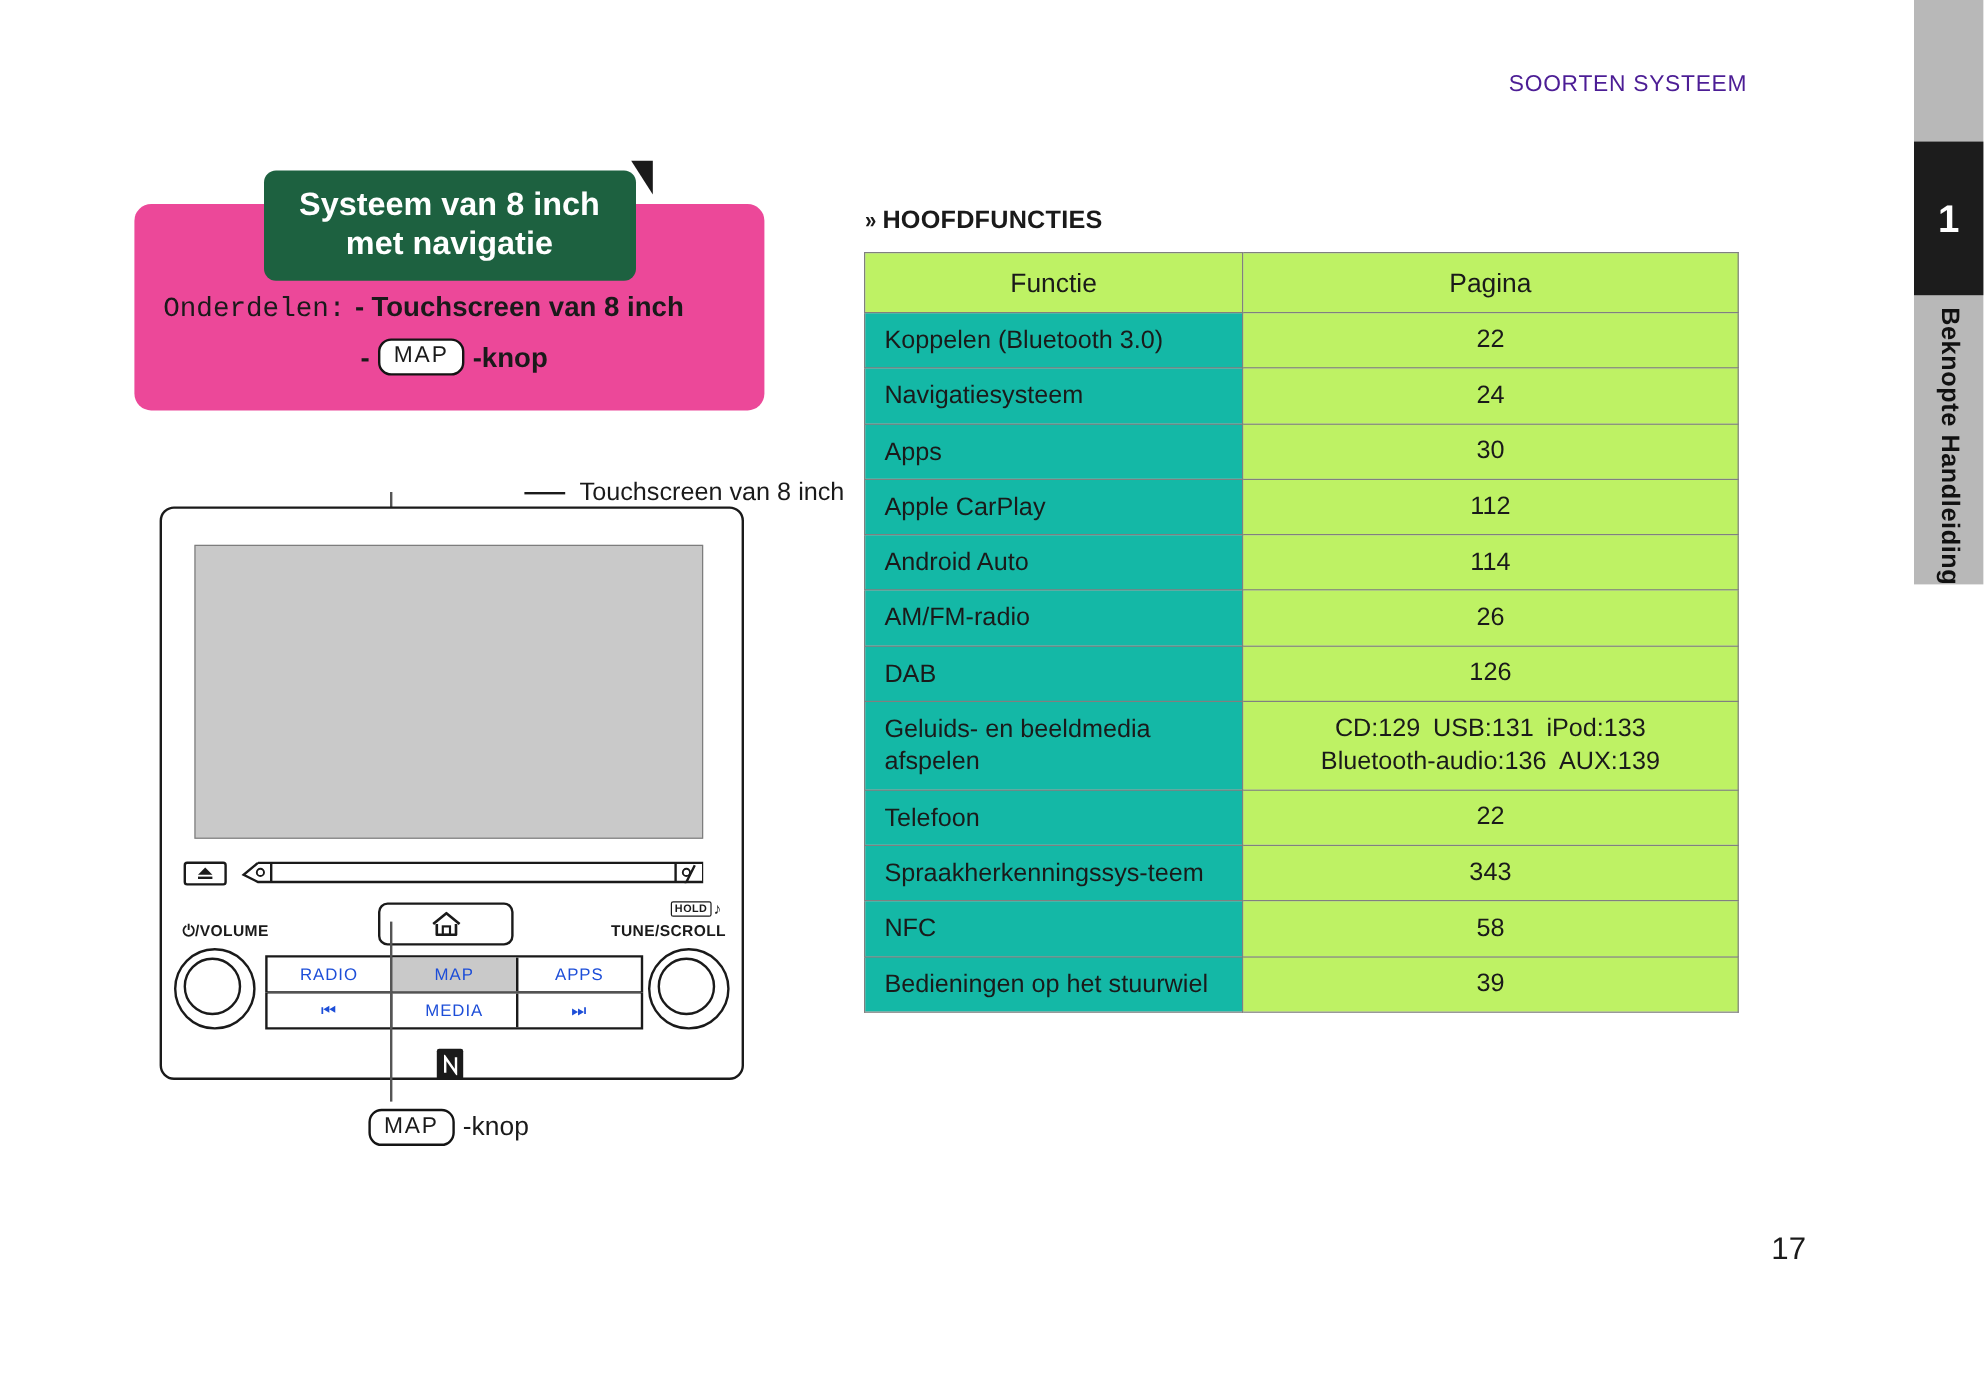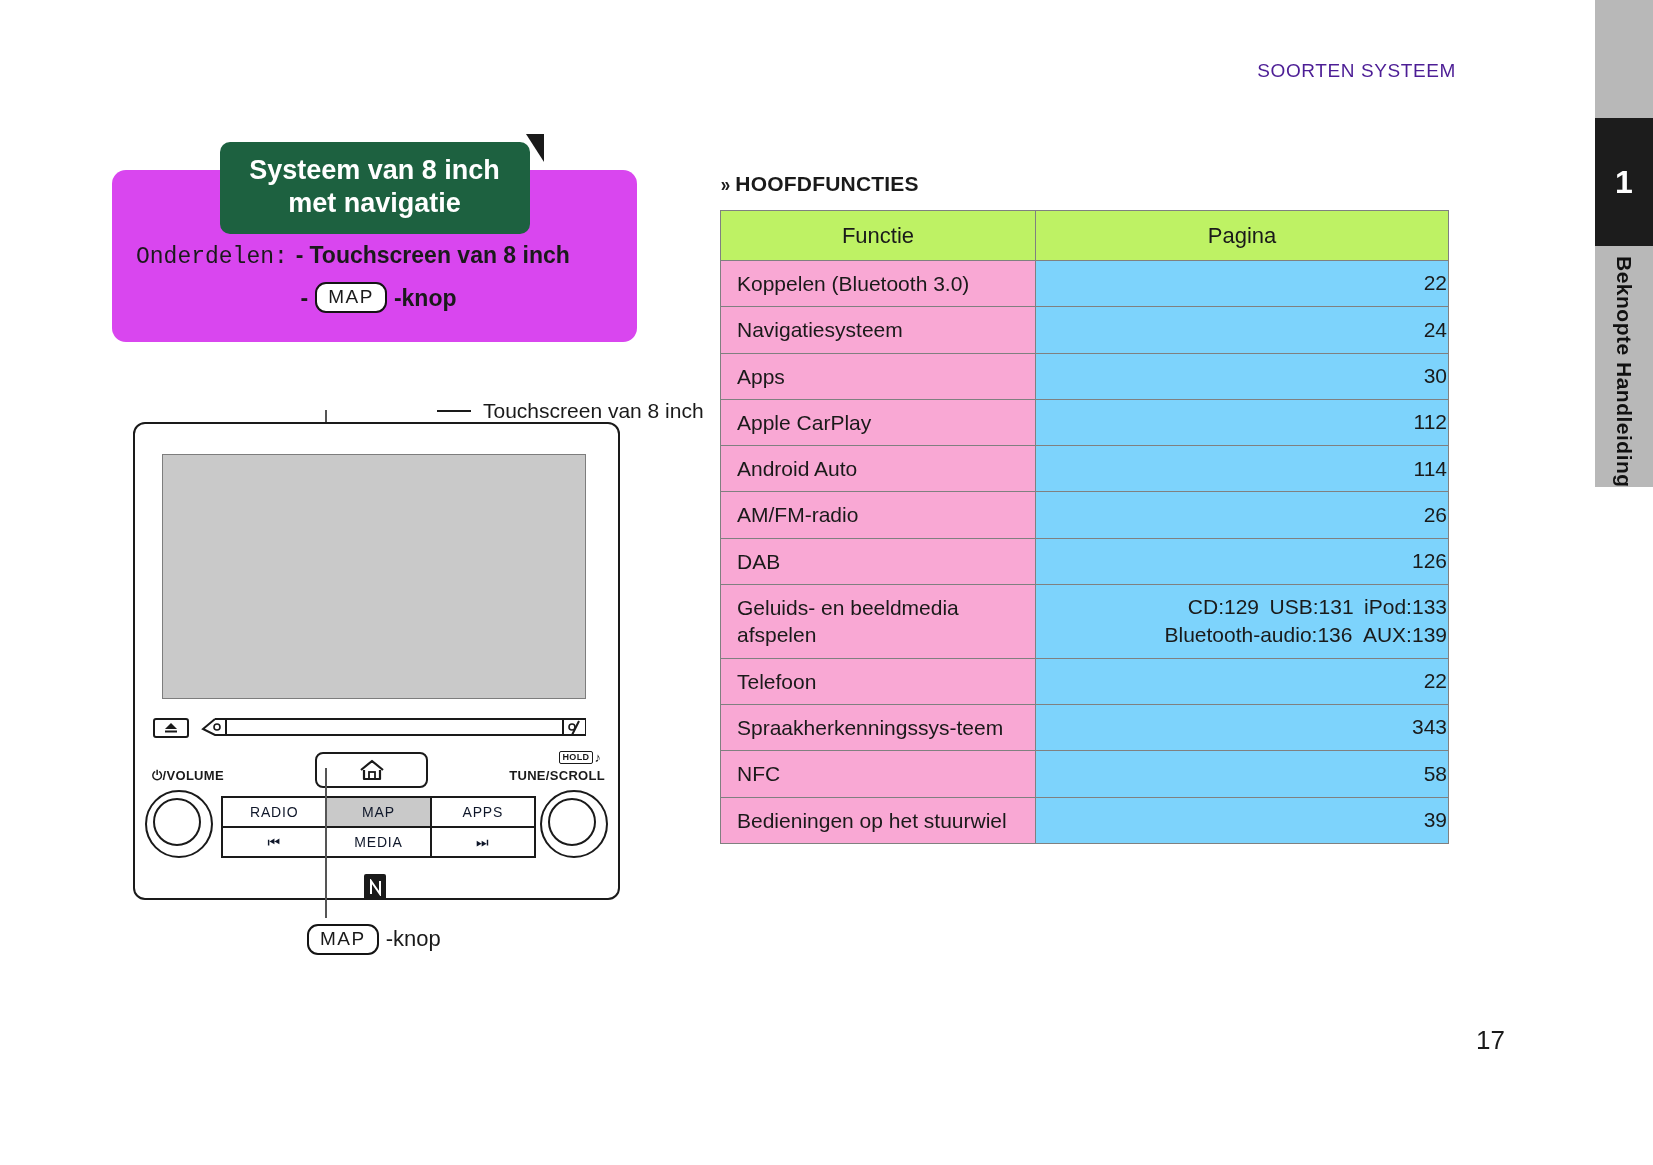"Systeem van 8 inch" #green-card { background: #d946ef -> #ec4899 }
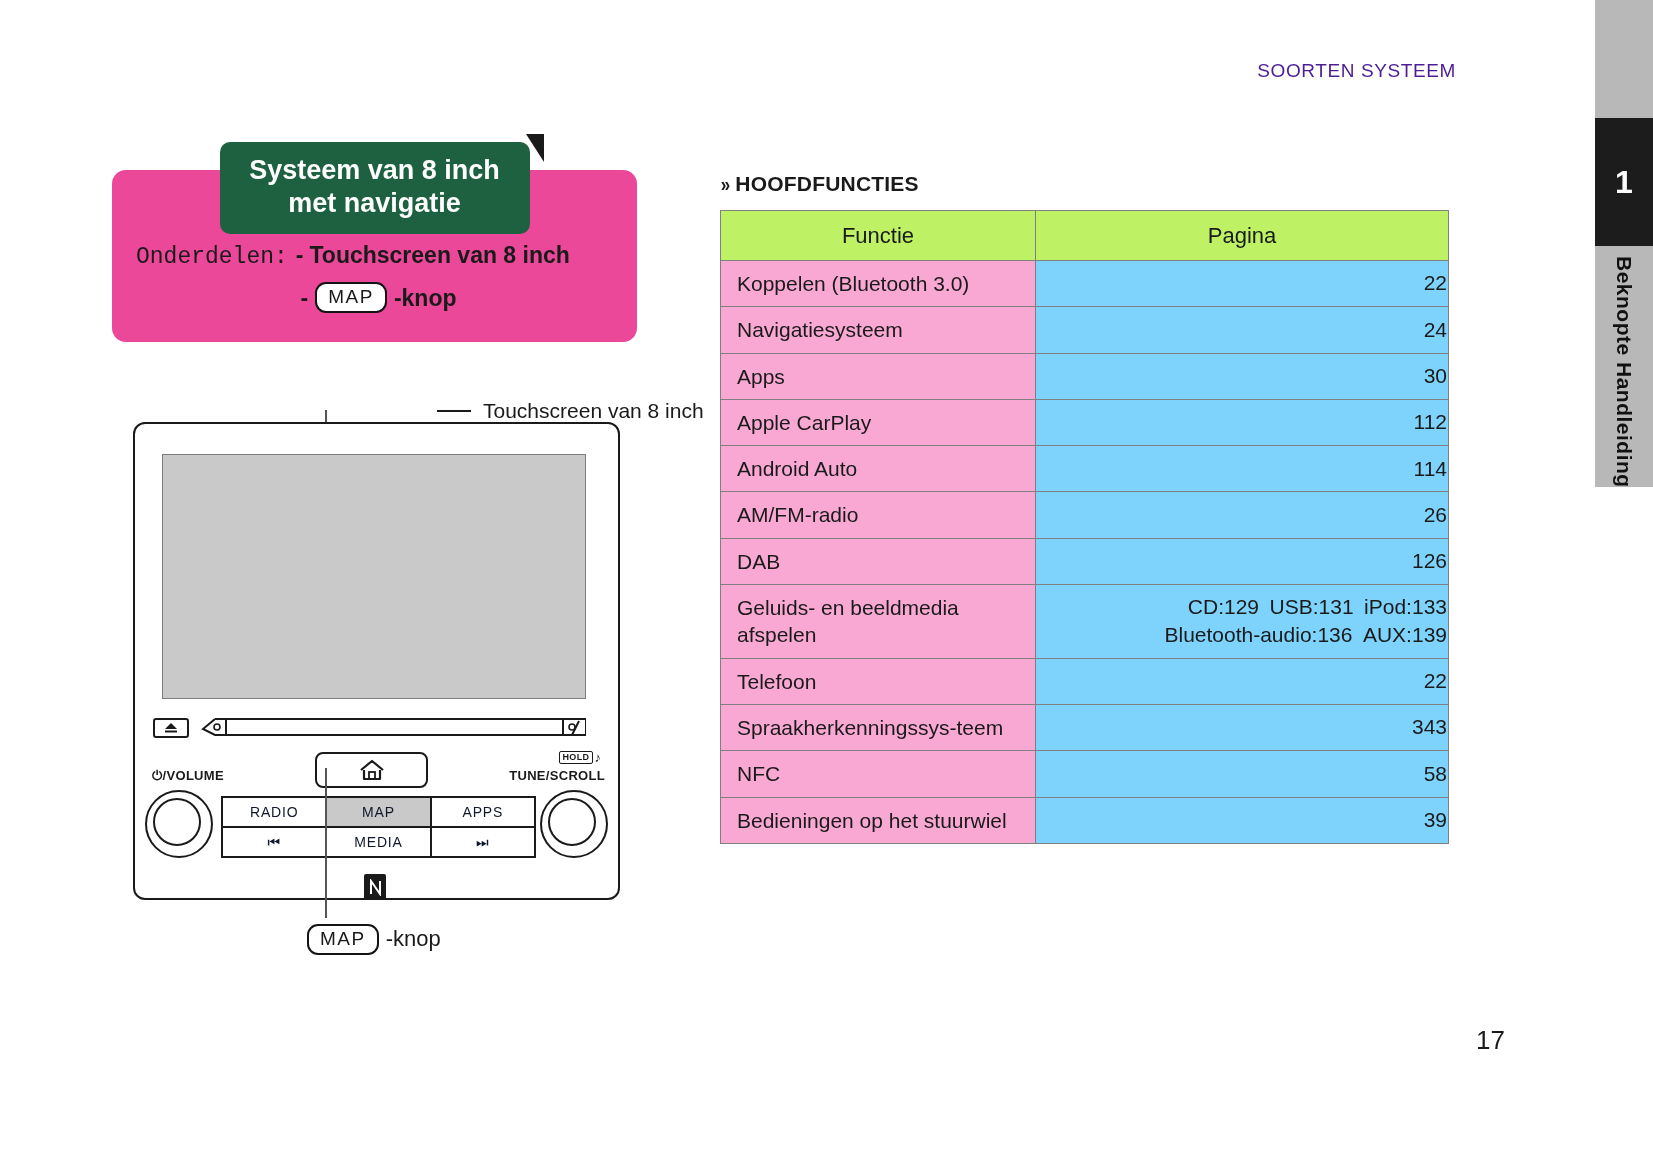"Koppelen (Bluetooth 3.0)" td.fn-name { background: #f9a8d4 -> #14b8a6 }
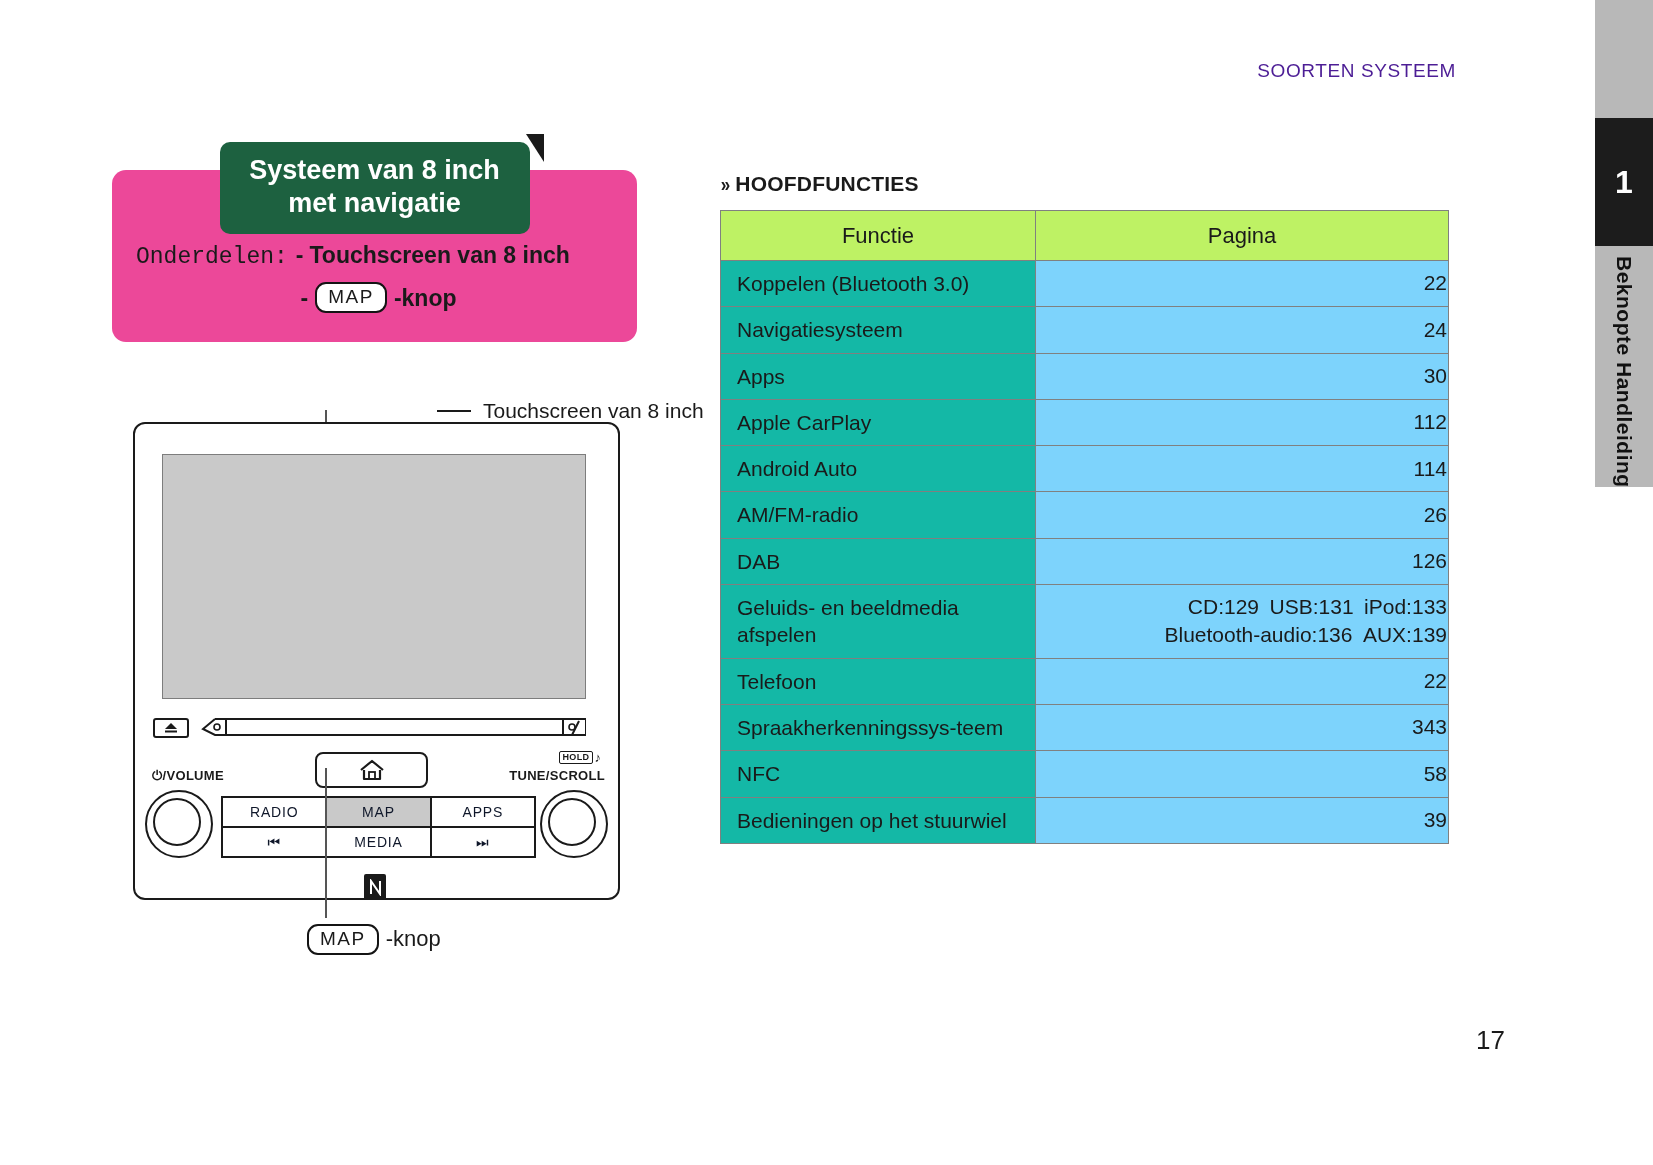"22" td.fn-page { background: #7dd3fc -> #bef264; text-align: right -> center }
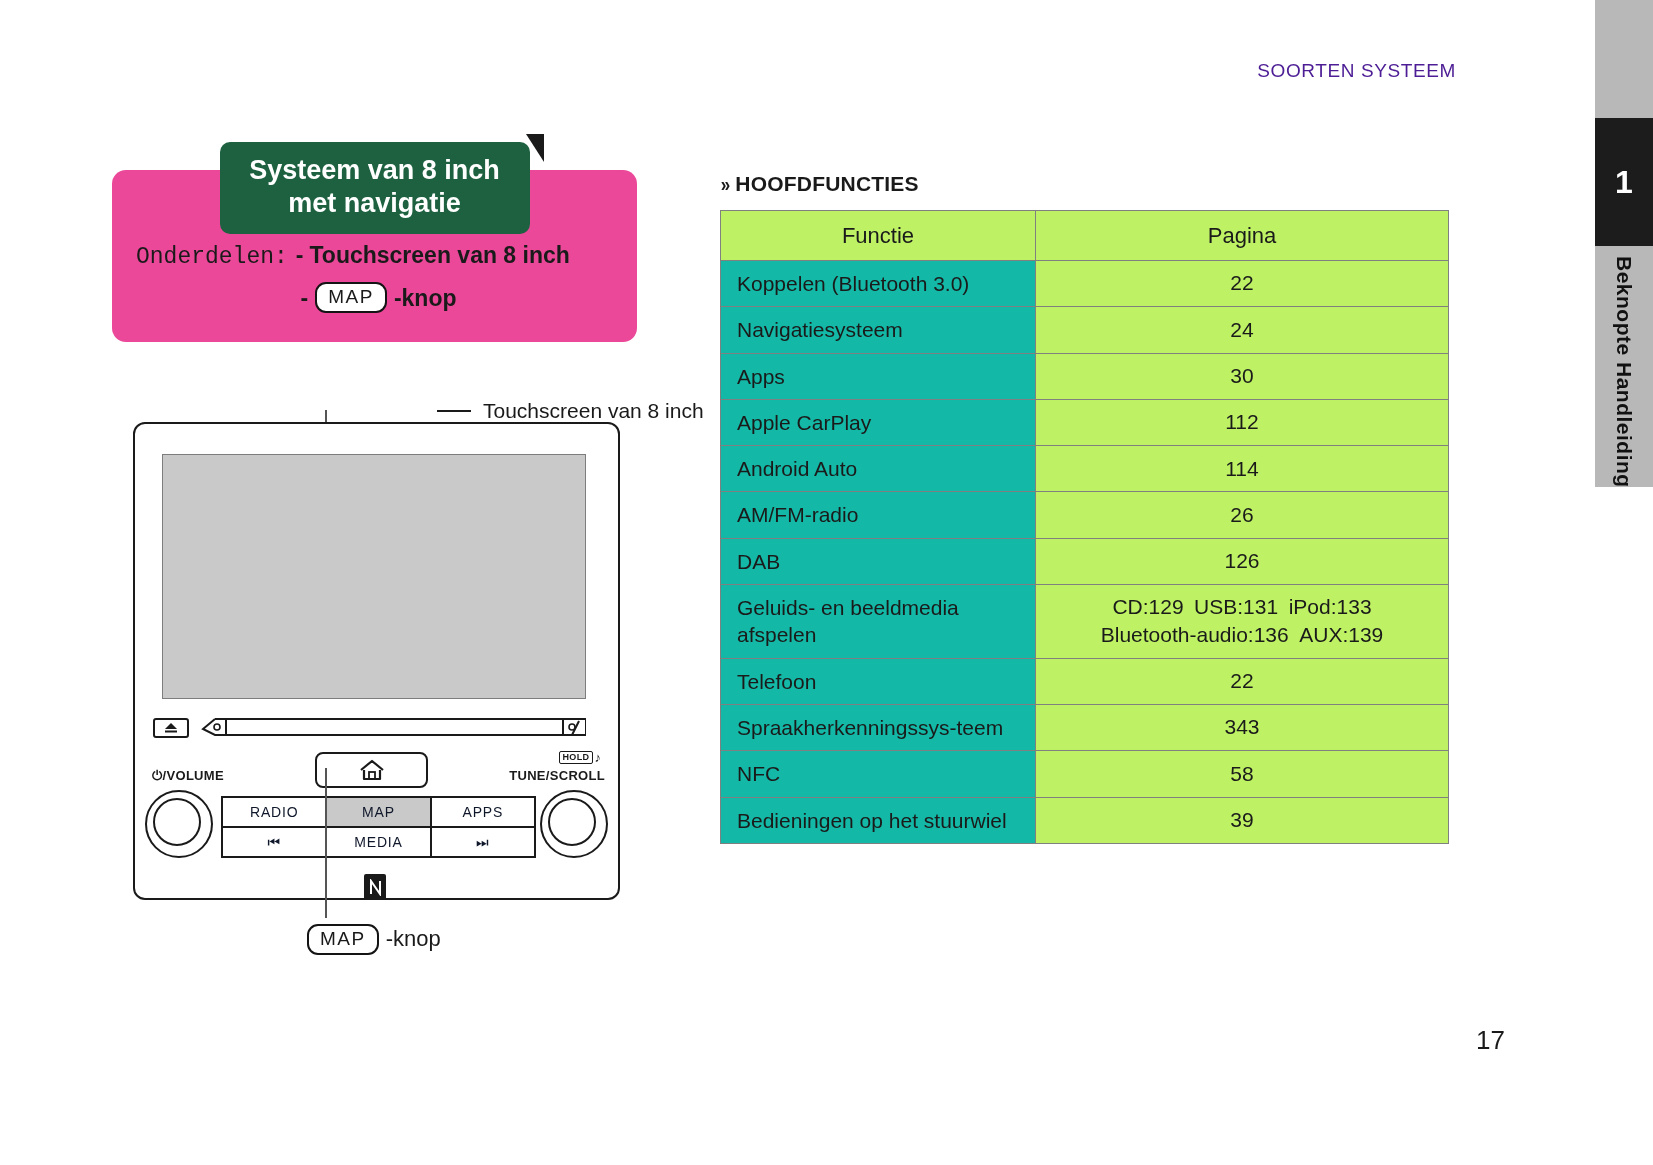"RADIO" .bank-cell { color: #0f172a -> #1d4ed8 }
